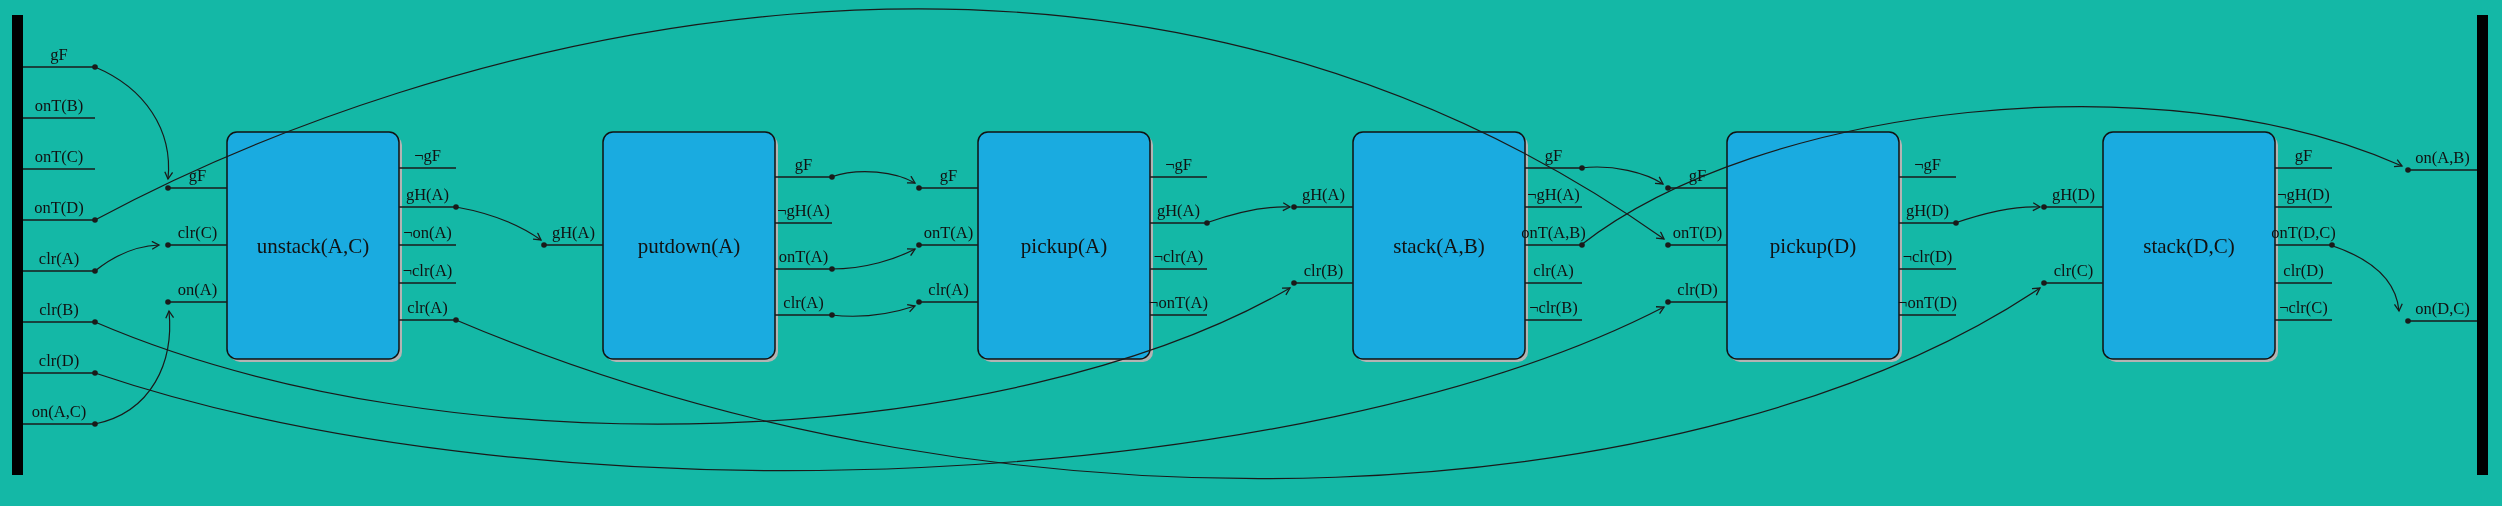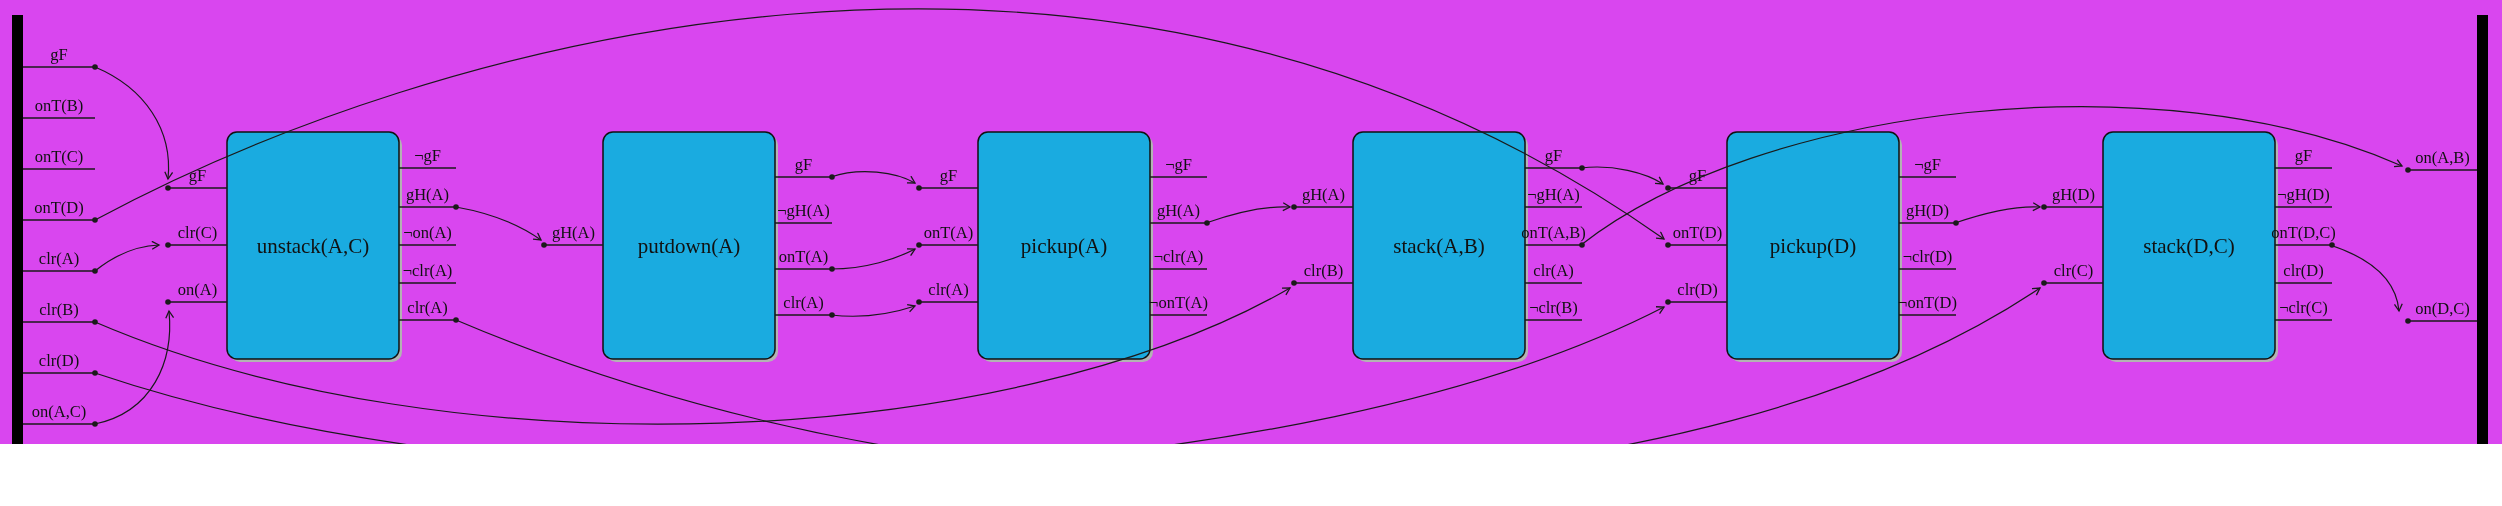"gF" .stage { background: #d946ef -> #14b8a6; height: 444px -> 506px }
